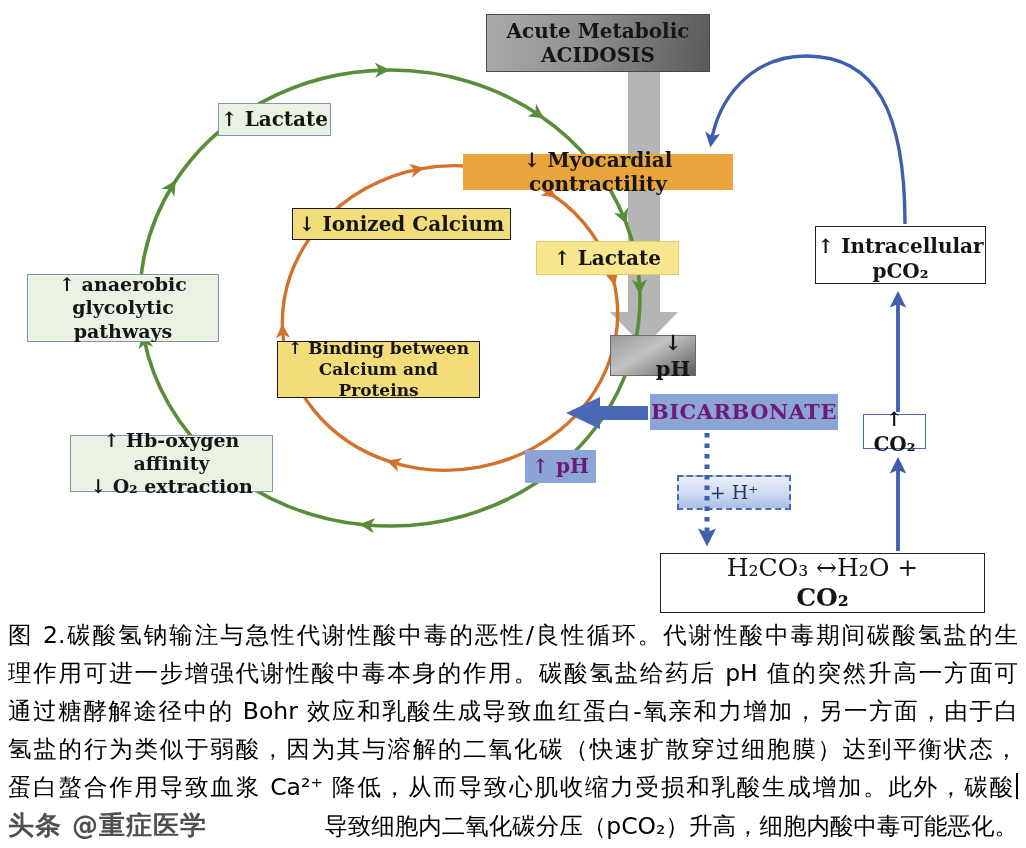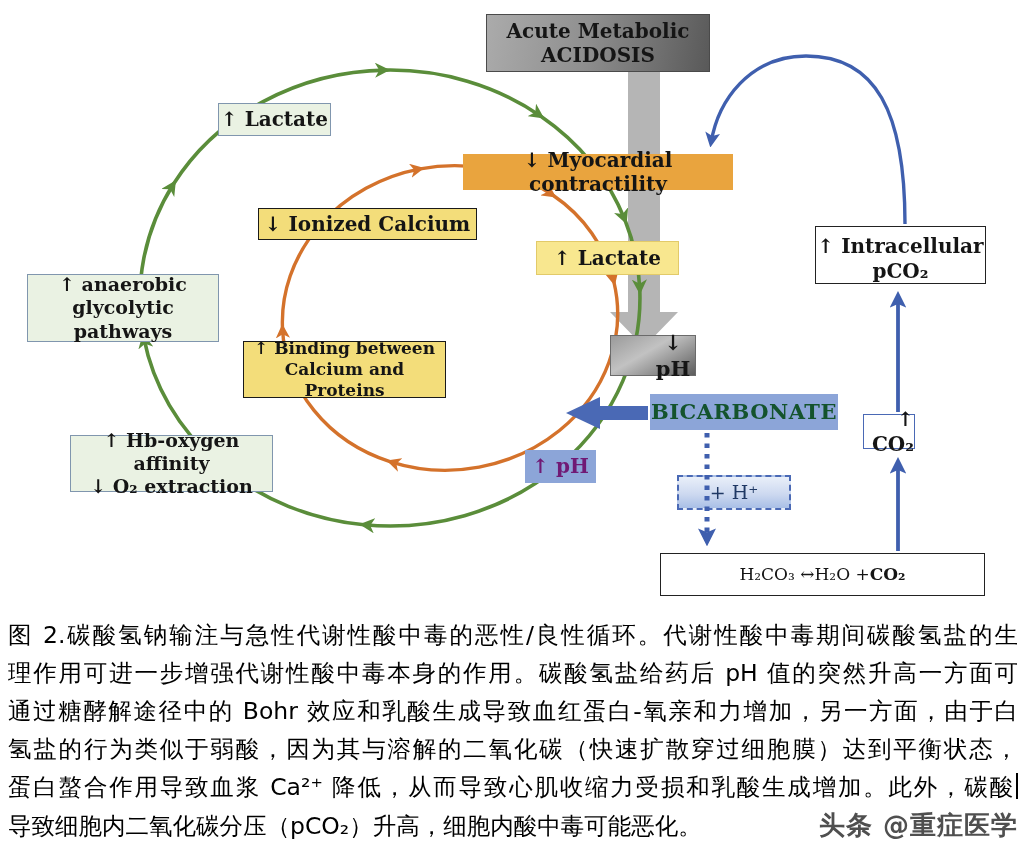"↓ Ionized Calcium" .yellowb { margin-left: none -> 34px }
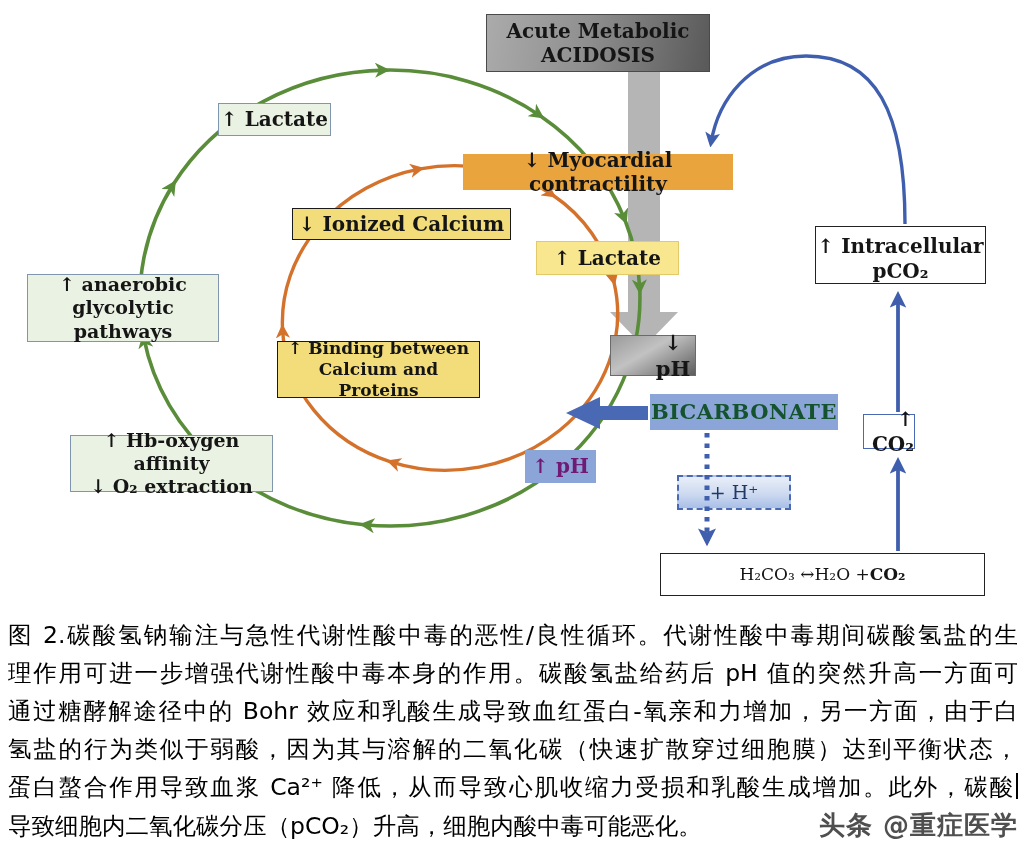"BICARBONATE" .bicarb { color: #14532d -> #701a75 }
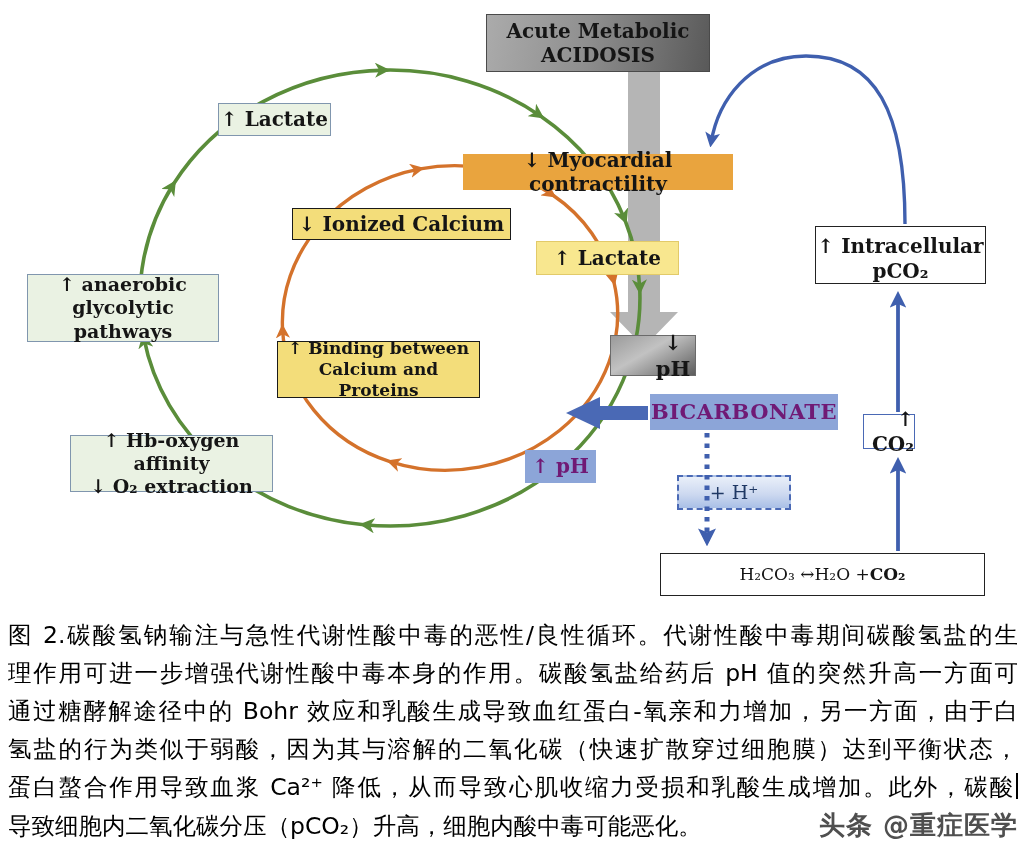"↑ CO₂" .co2 { text-align: right -> none; width: 52px -> 63px }
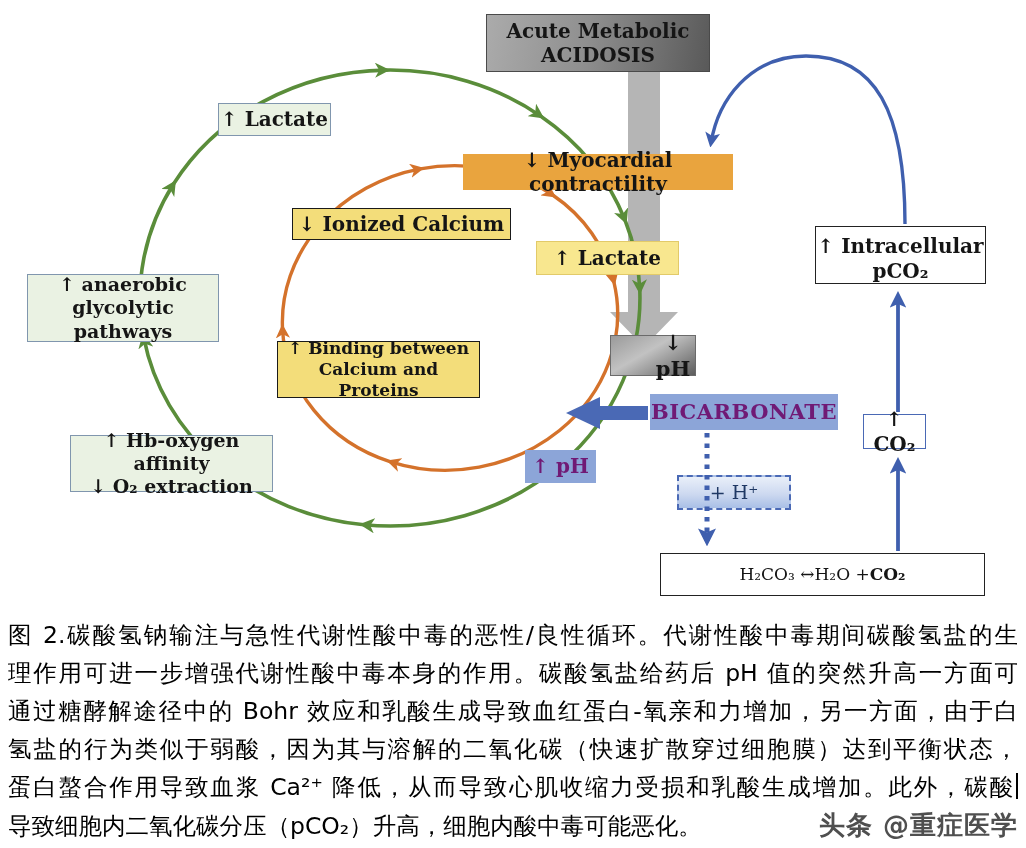"H₂CO₃ ↔H₂O +" .equation { flex-direction: row -> column; font-size: 17px -> 25px; height: 43px -> 60px }
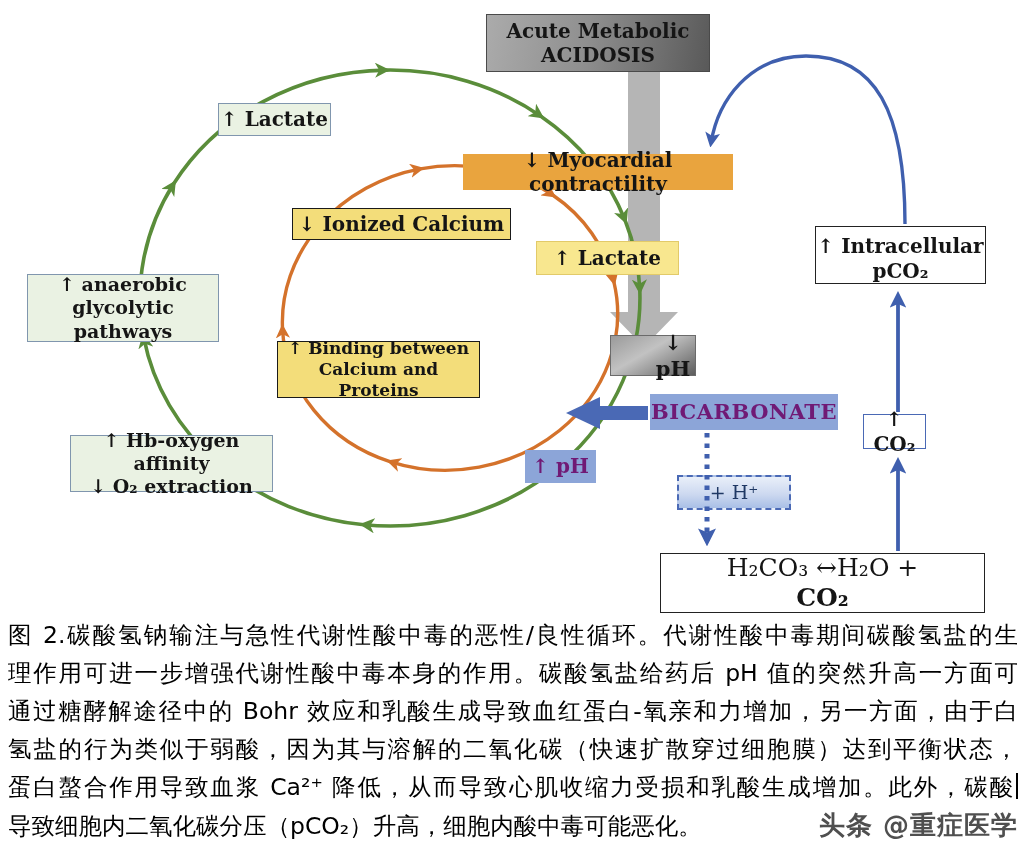"导致细胞内二氧化碳分压（pCO₂）升高，细胞内酸中毒可能恶化。" span { order: before "头条 @重症医学" -> after "头条 @重症医学" }
